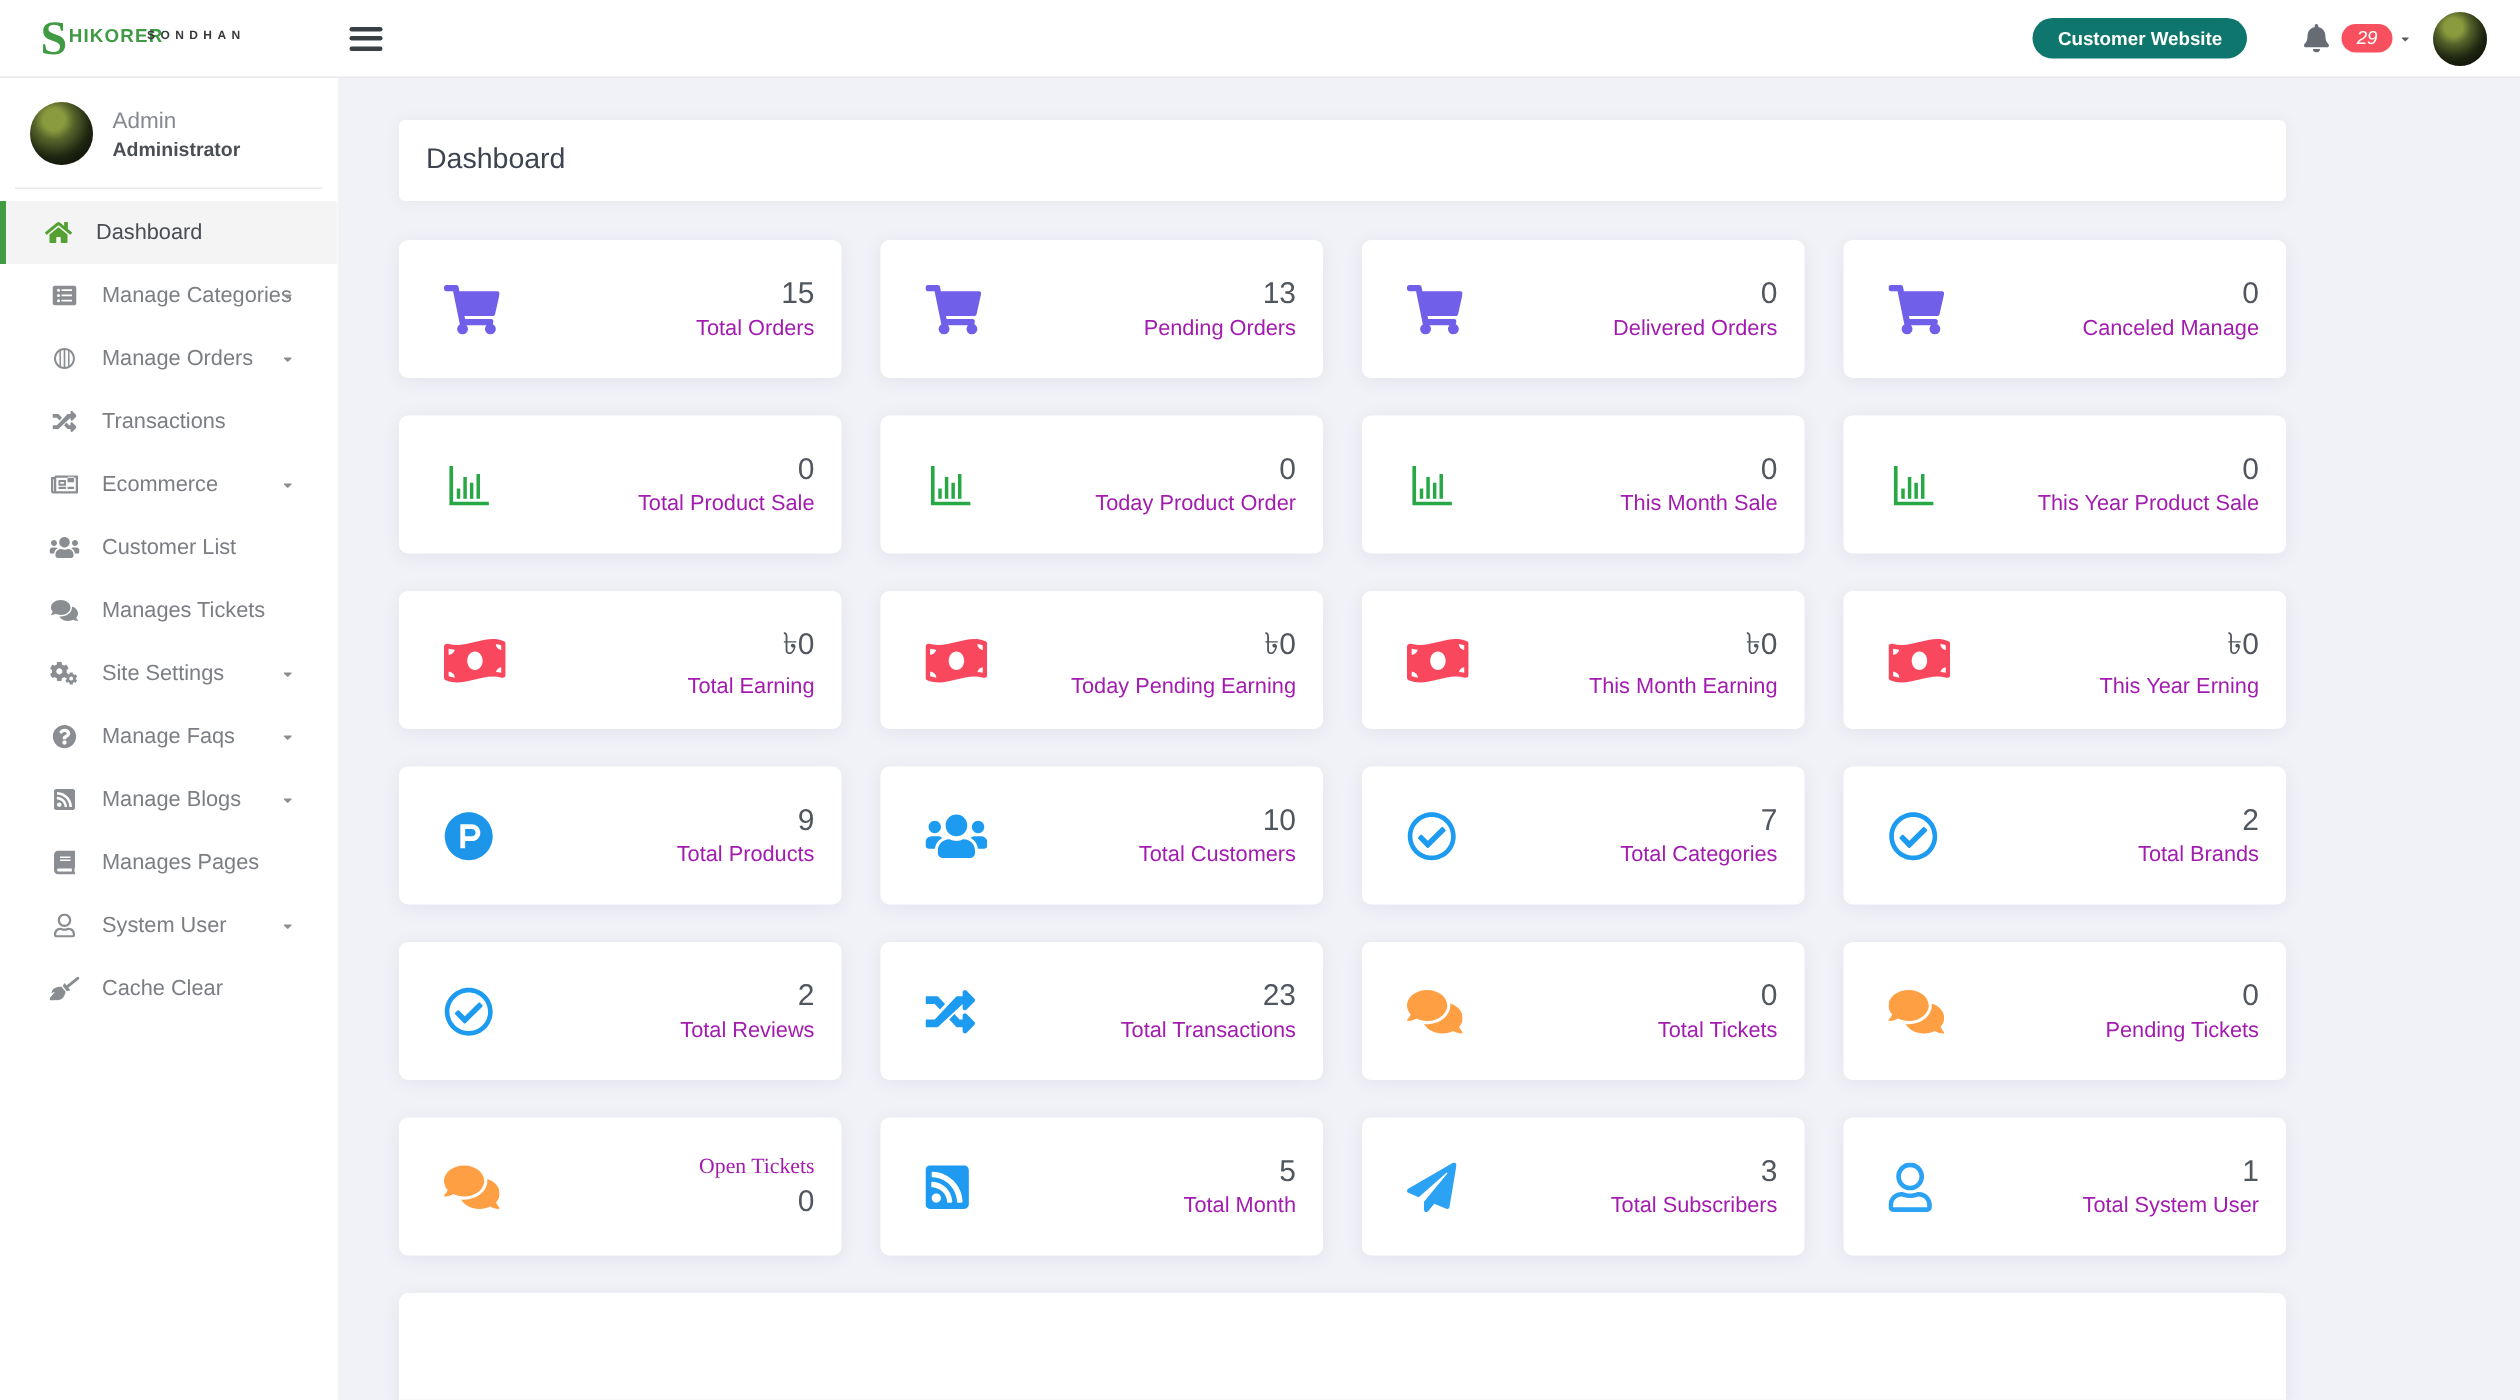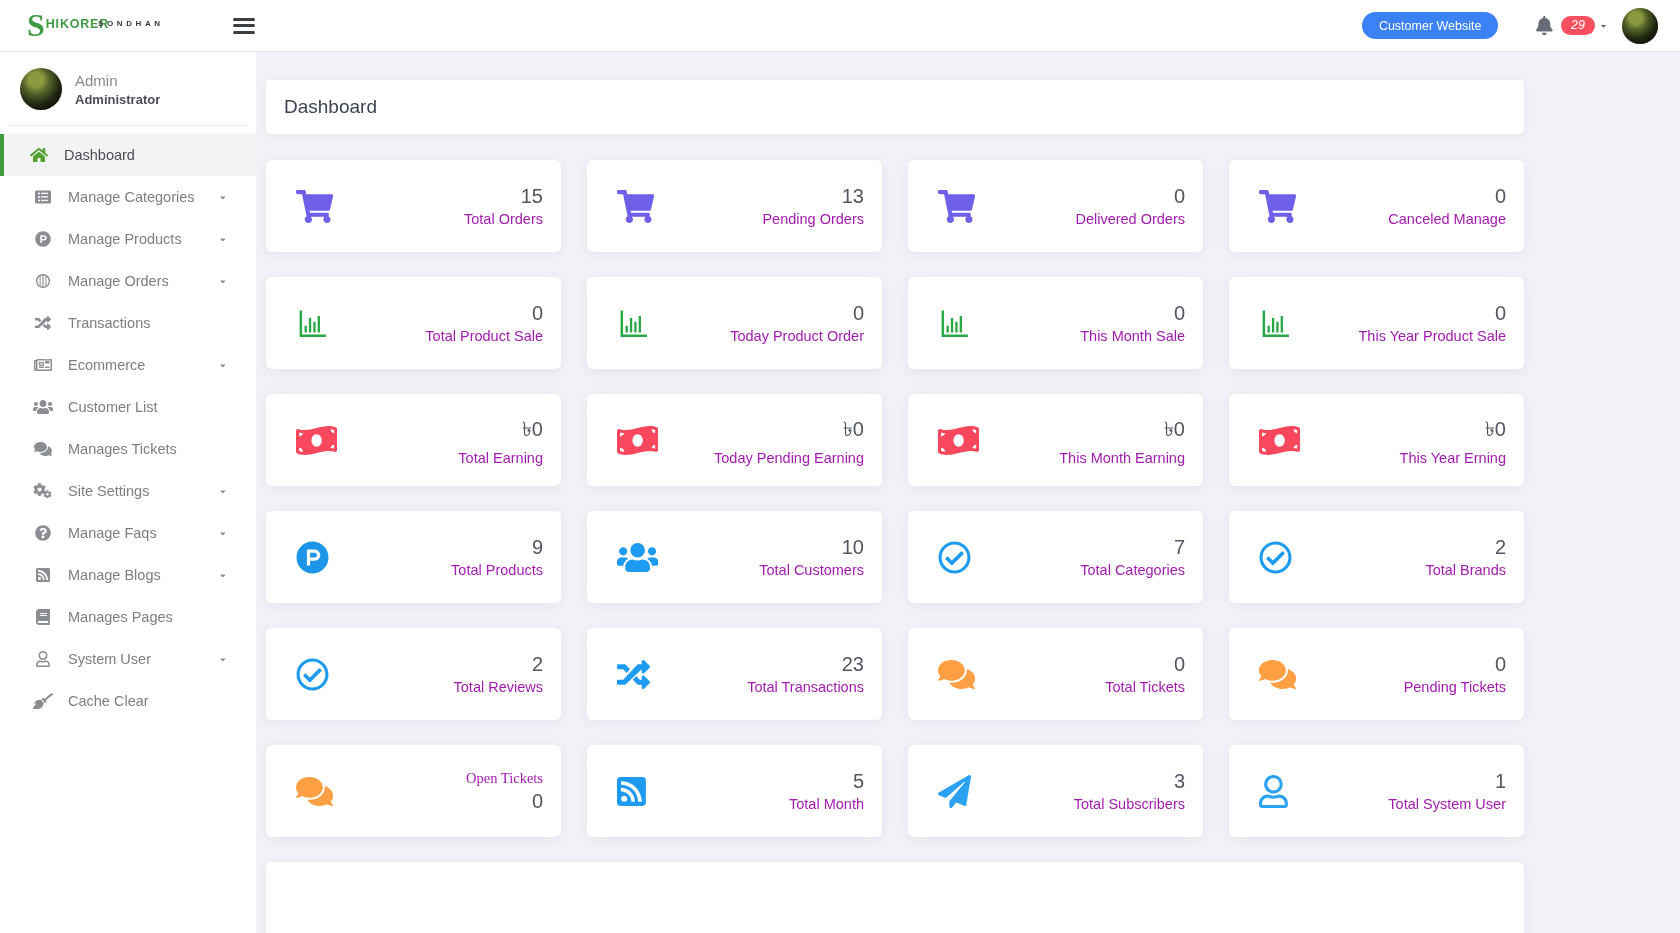"Customer Website" .cw-btn { background: #3b82f6 -> #0f766e; font-weight: 400 -> 700 }
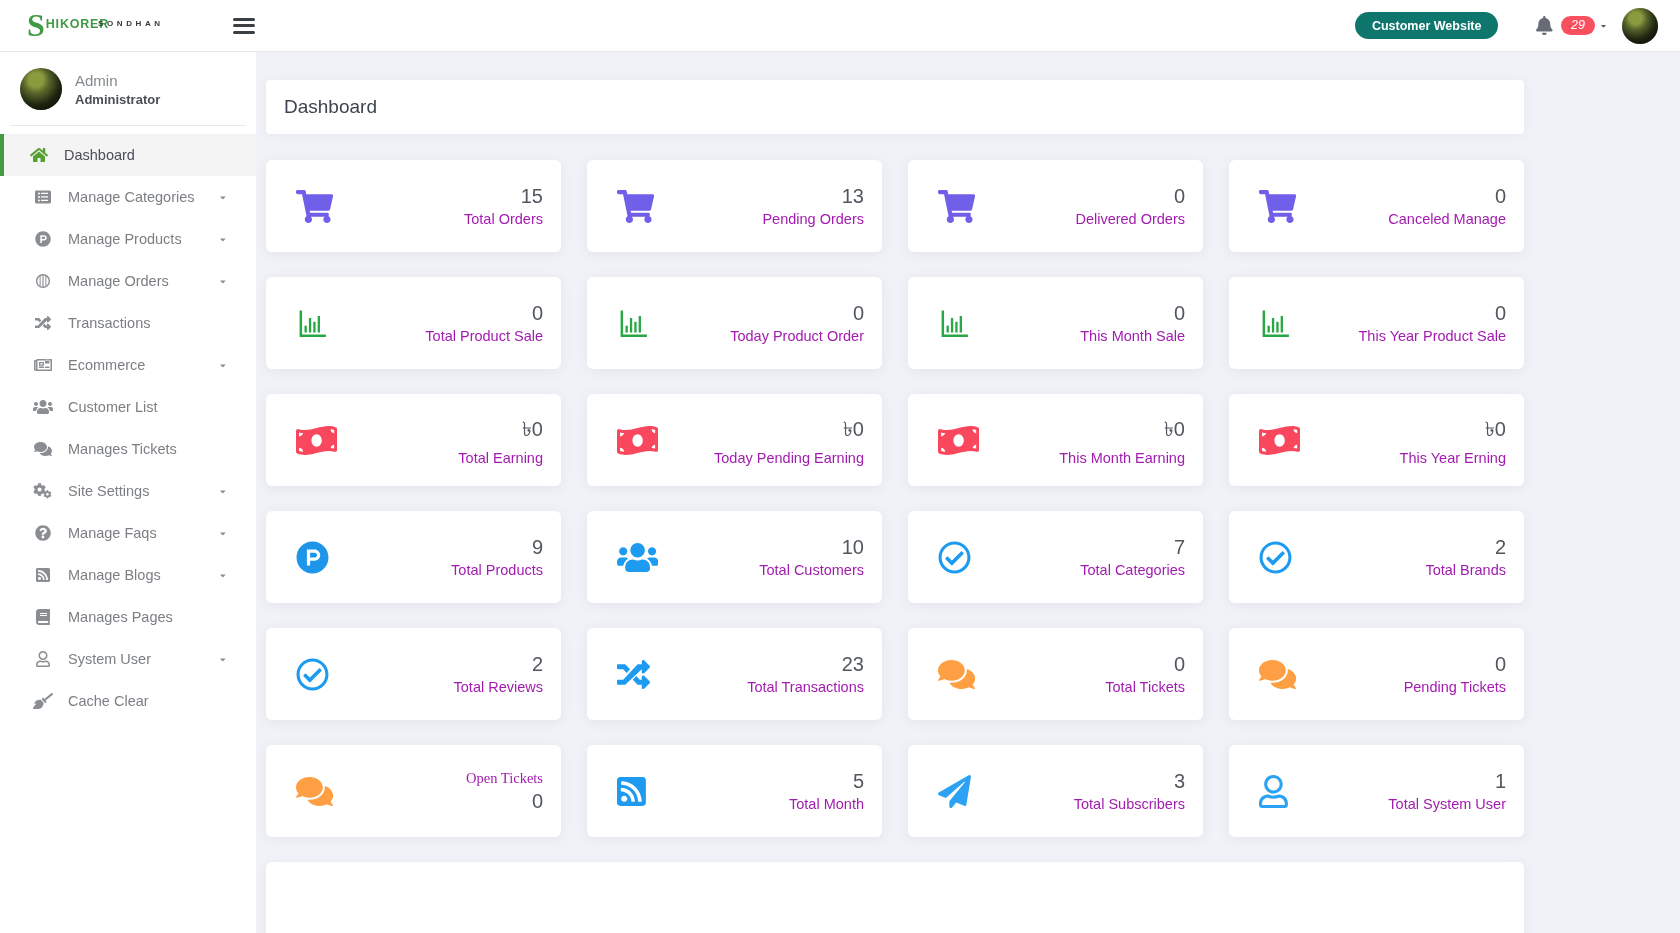"Admin" .sidebar { width: 256px -> 225px }
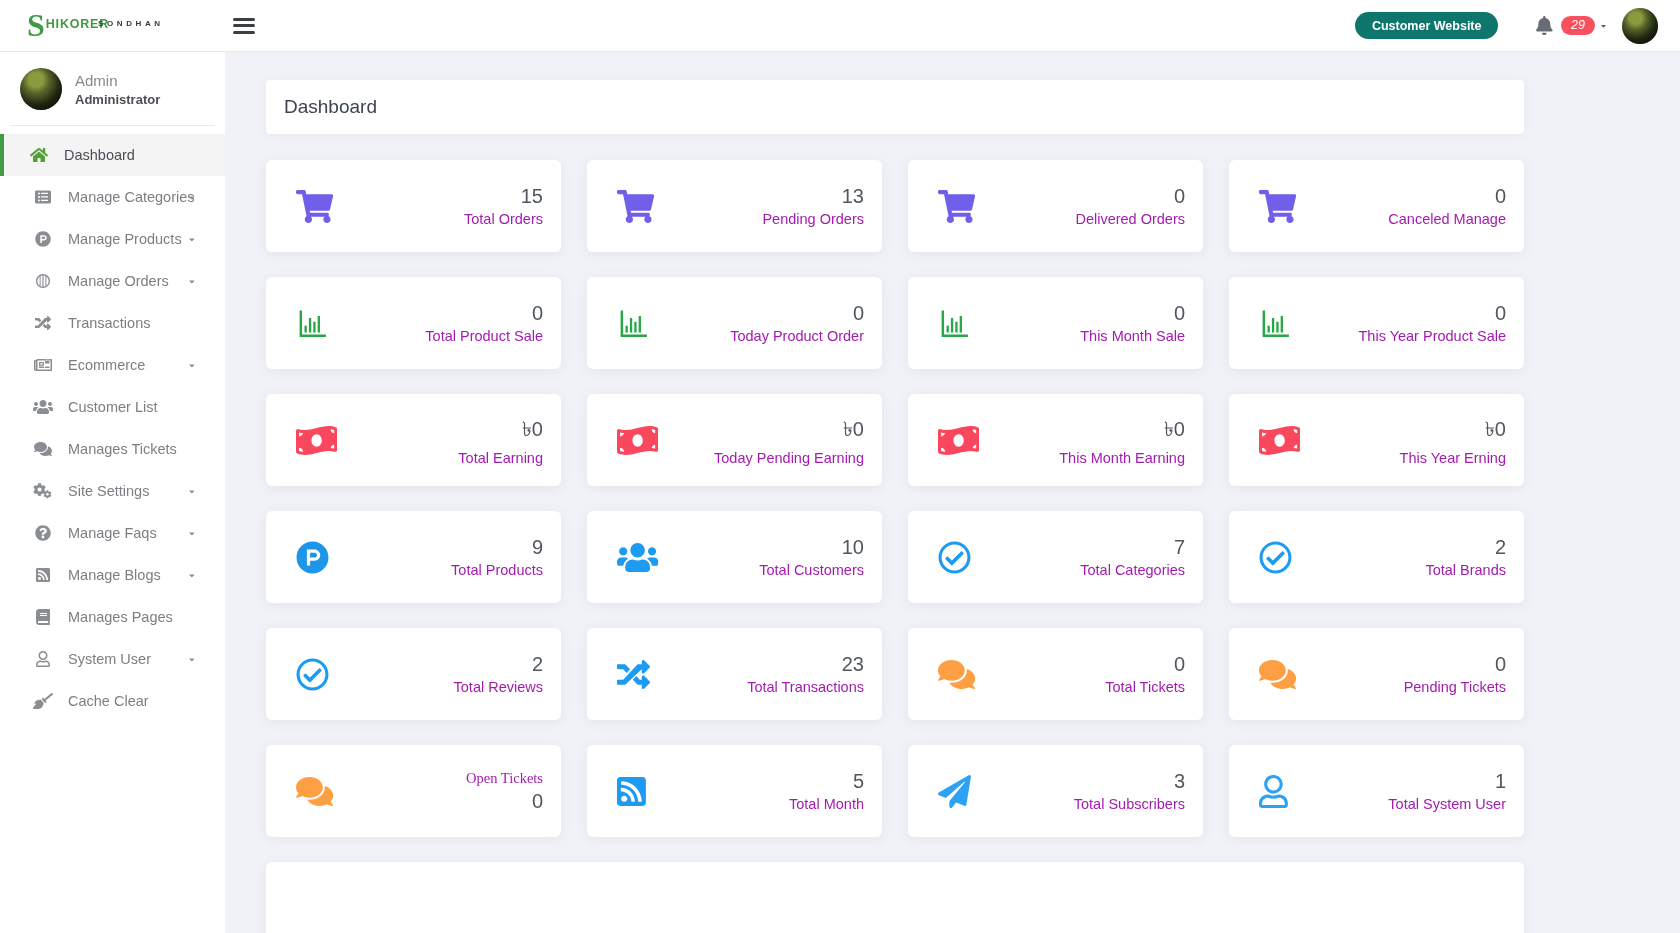"Manage Products" div.menu-item { html: <div> <span> <svg> <path></path> </svg> </span> <span>Manage Products</span> <span> <svg> <path></path> </svg> </span> </div> -> none }
